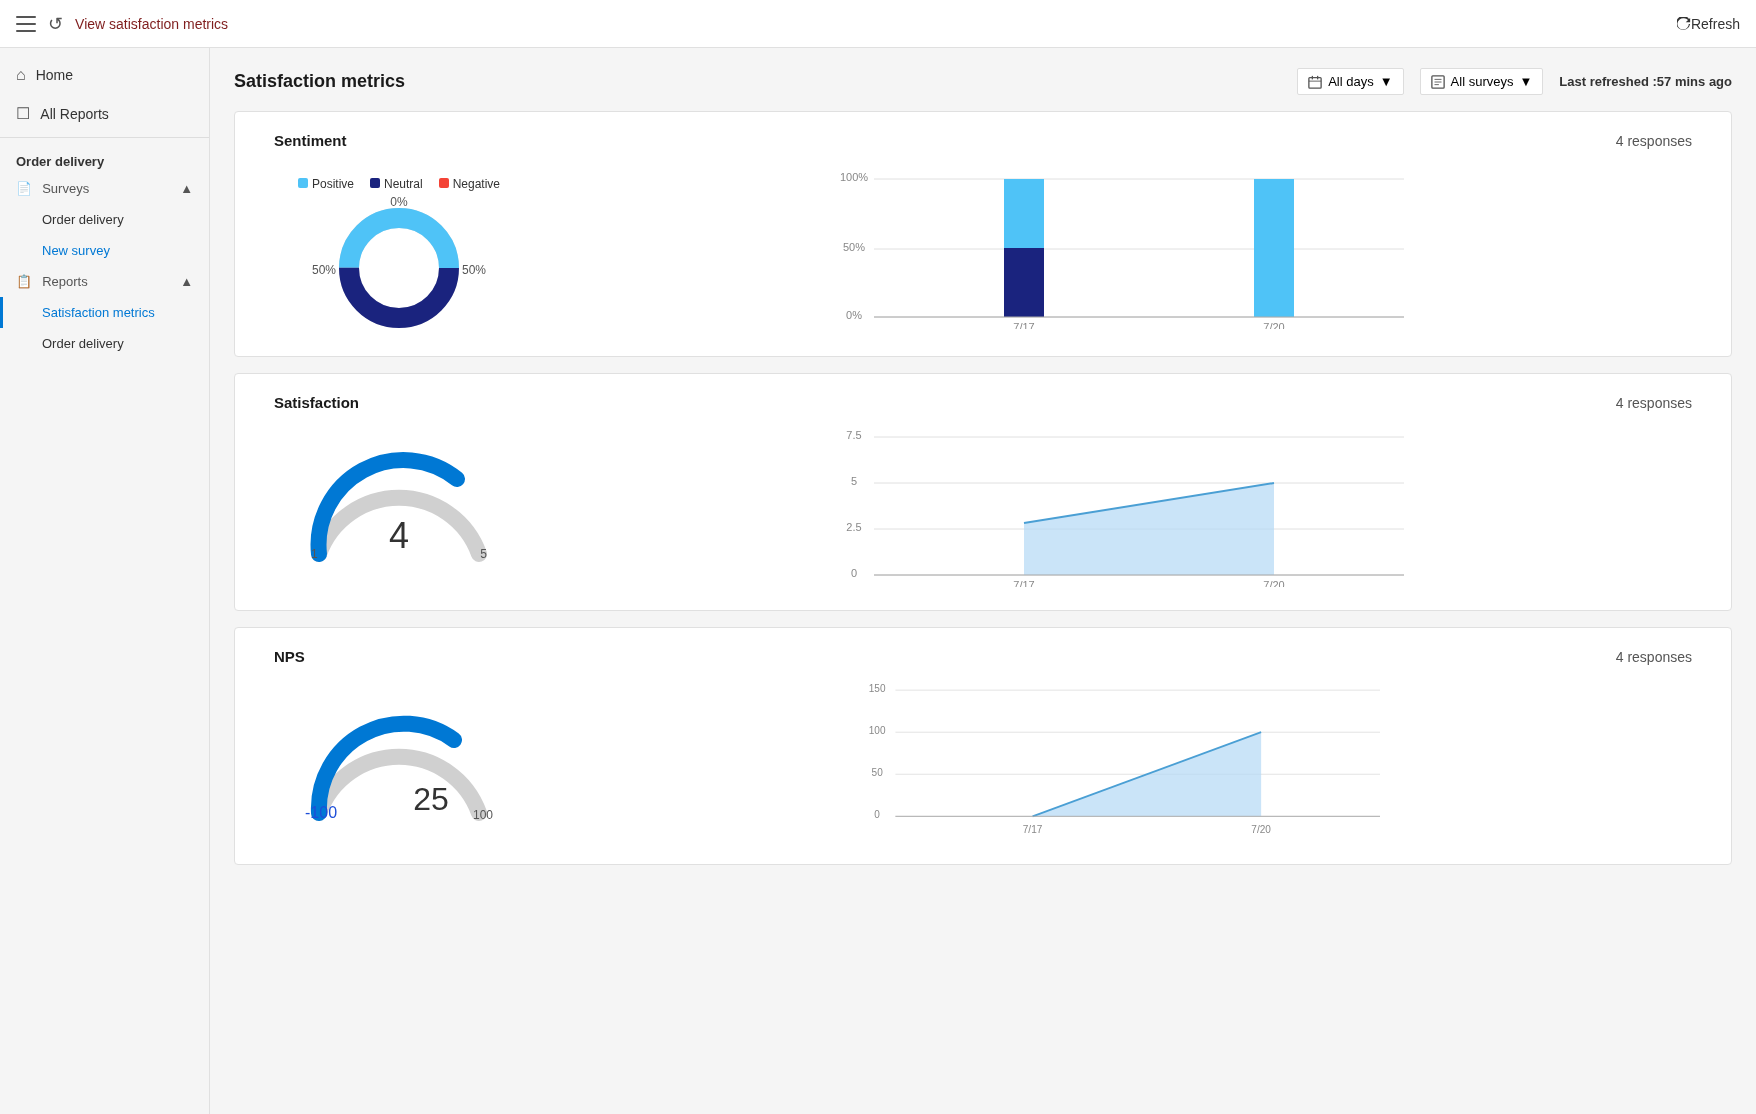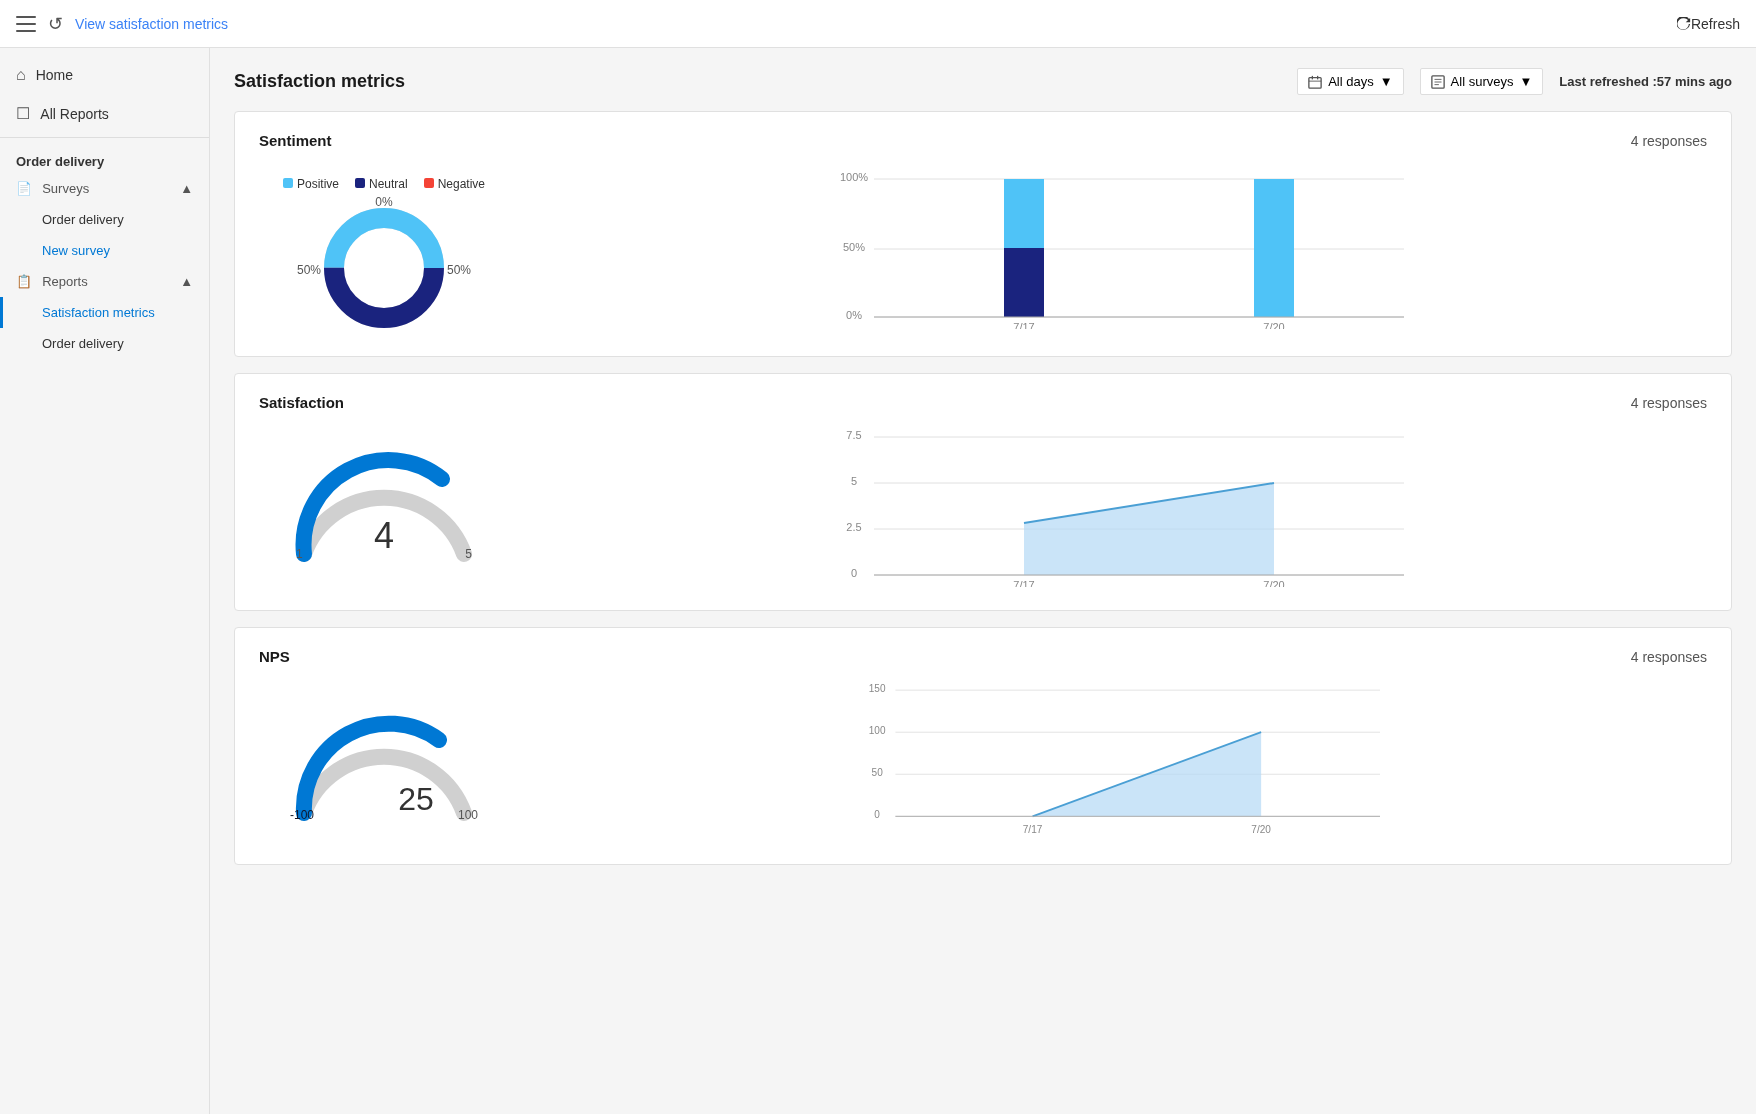"View satisfaction metrics" .topbar-title { color: #3b82f6 -> #7f1d1d }
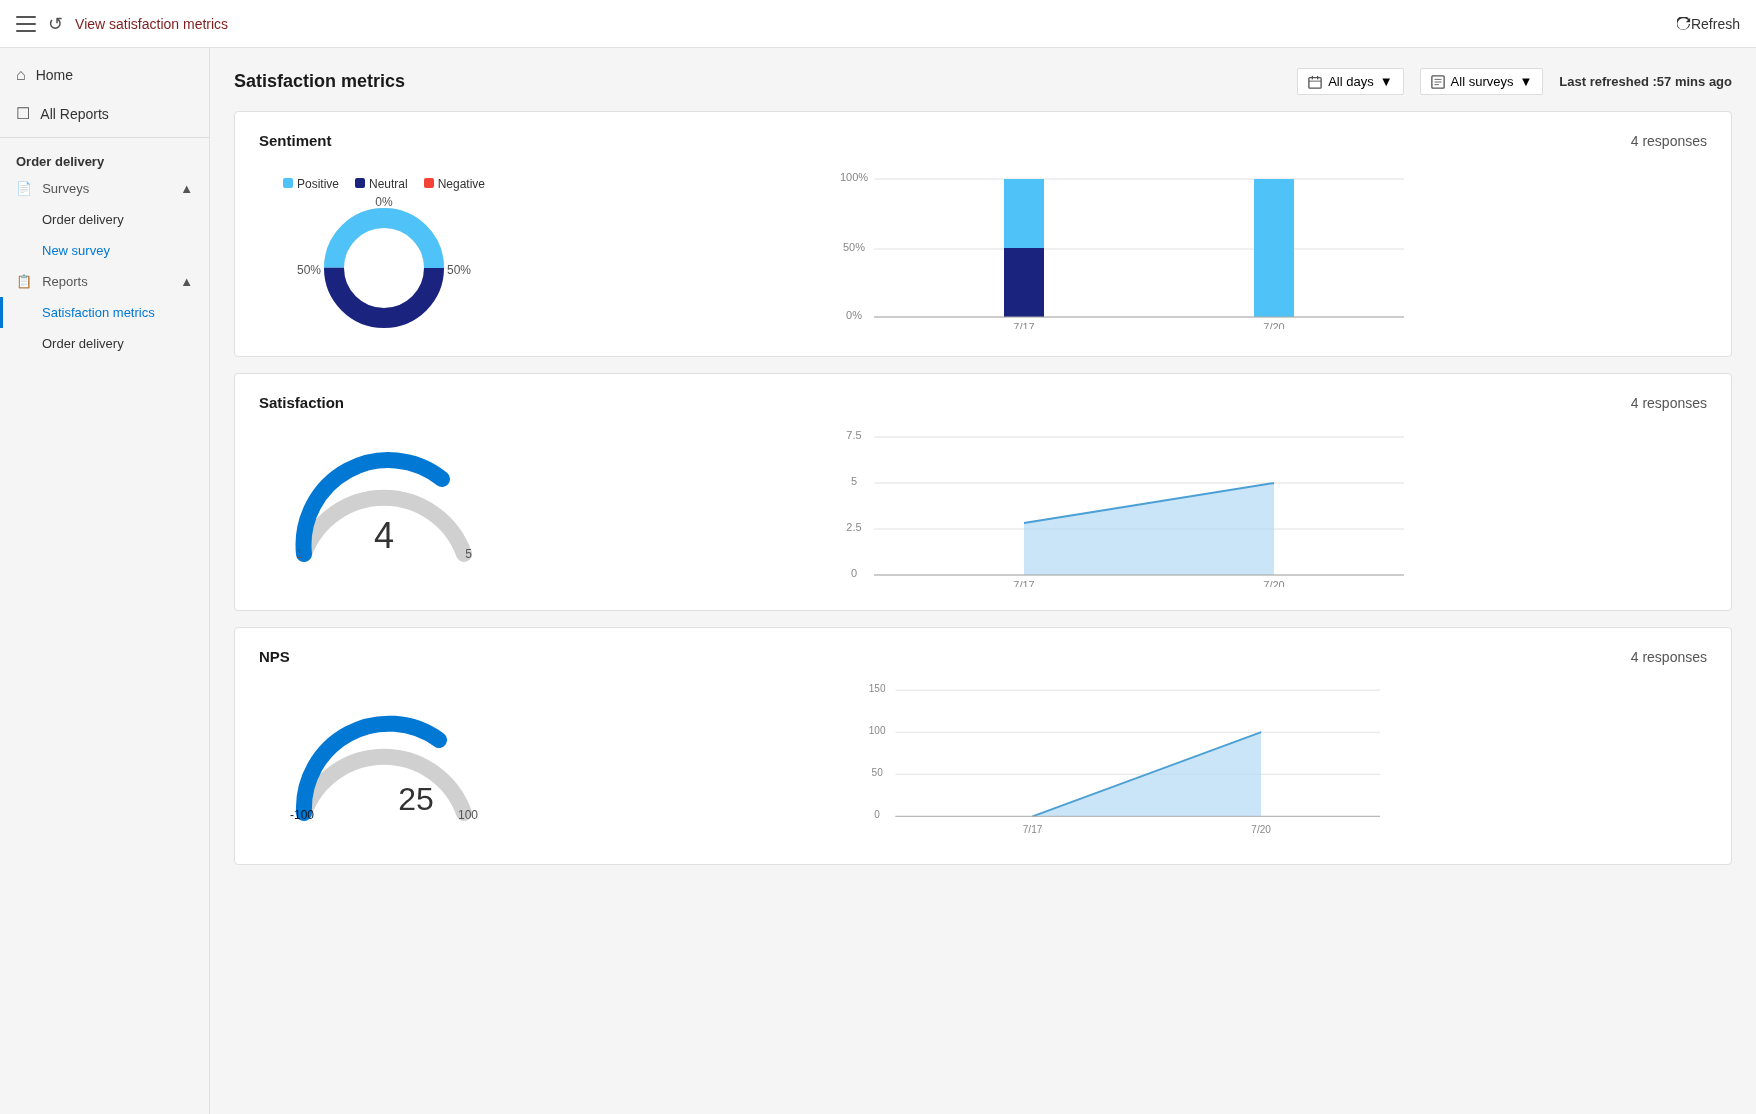"Sentiment" .card { padding: 20px 24px -> 20px 39px }
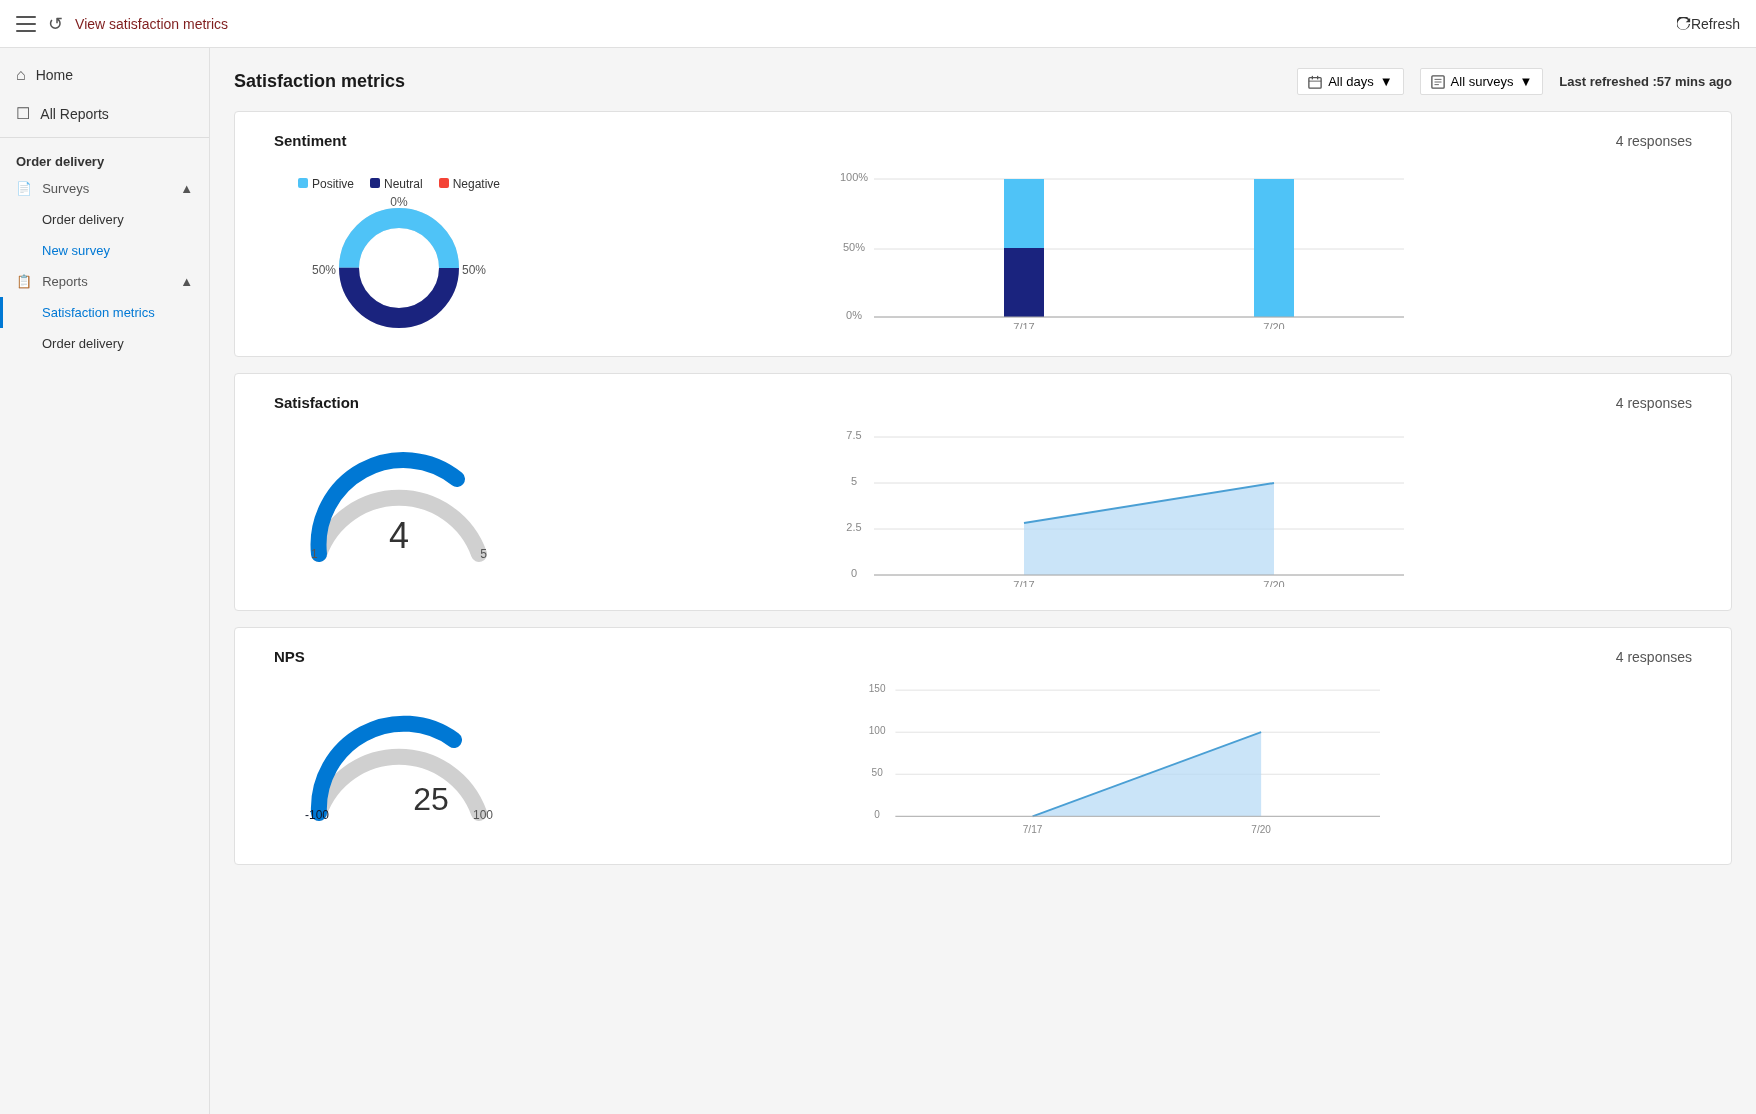"-100" span { color: #0f172a -> #1d4ed8; font-size: 12px -> 16px }
